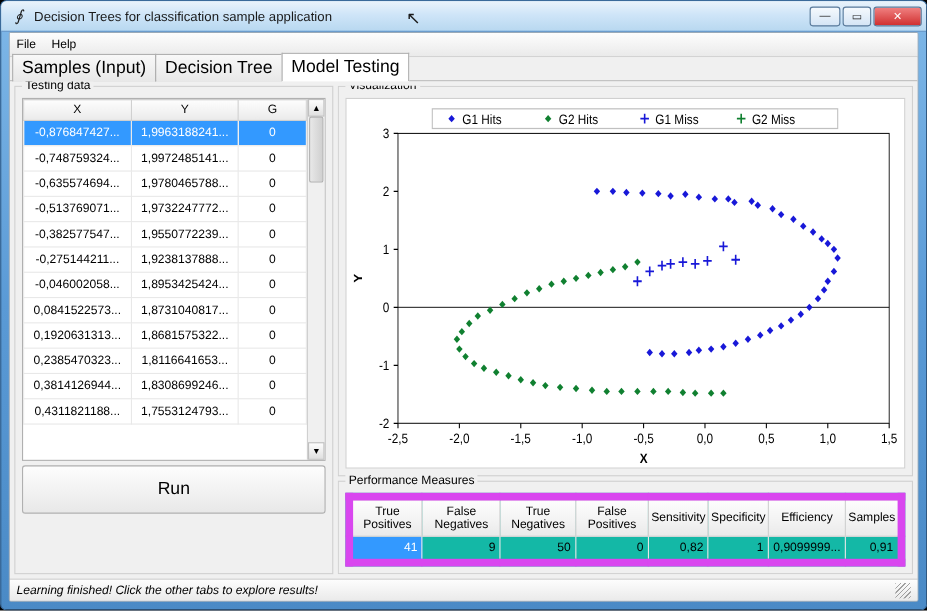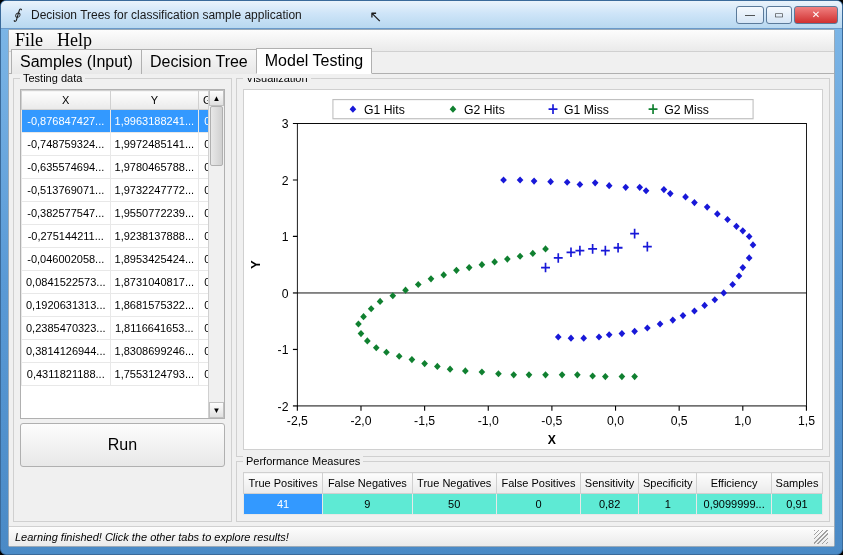"File" .menubar span { font-family: Liberation Serif, serif -> none; font-size: 18px -> 11px }
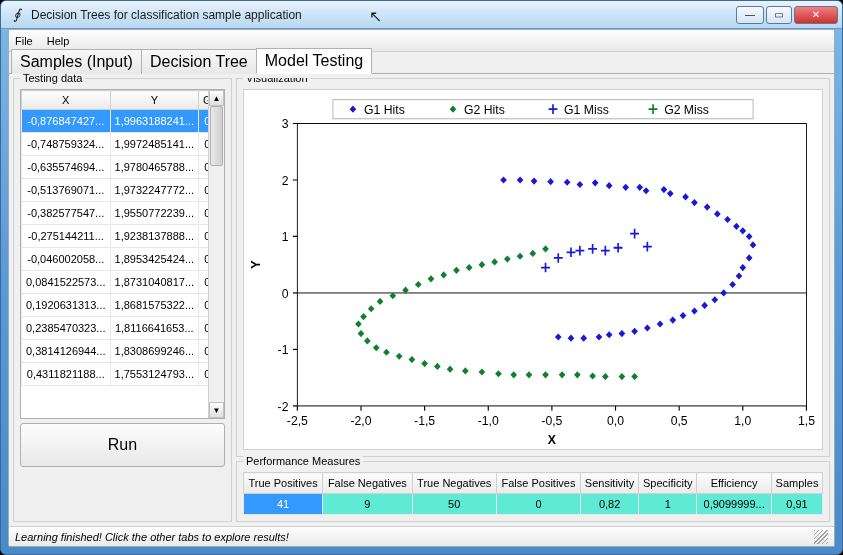"Testing data" .left-panel { width: 219px -> 290px }
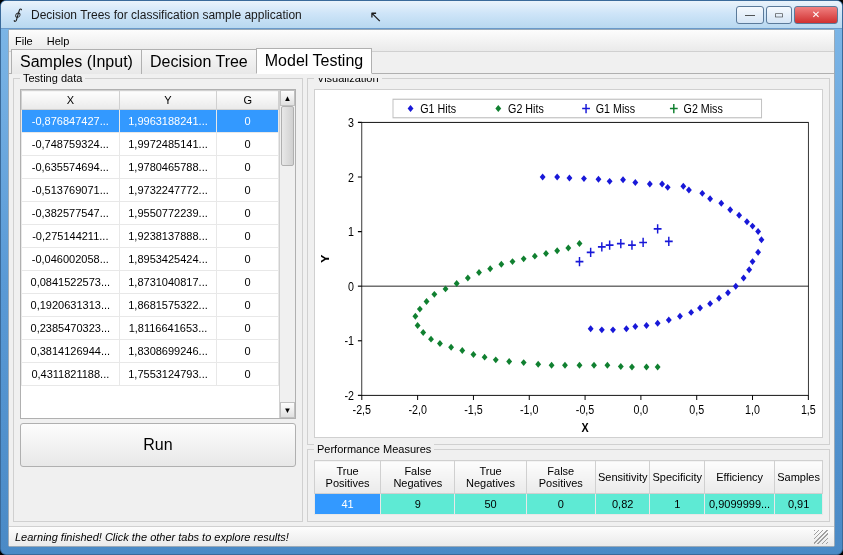"True Positives" .perf-group table { background: #5eead4 -> #14b8a6; border: 1px solid #d946ef -> 7px solid #d946ef }
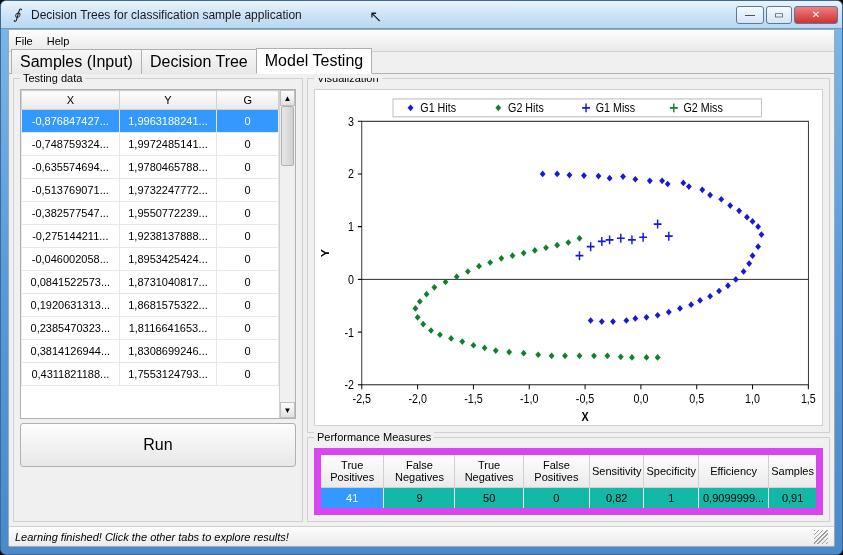"41" .perf-group td { text-align: center -> right }
